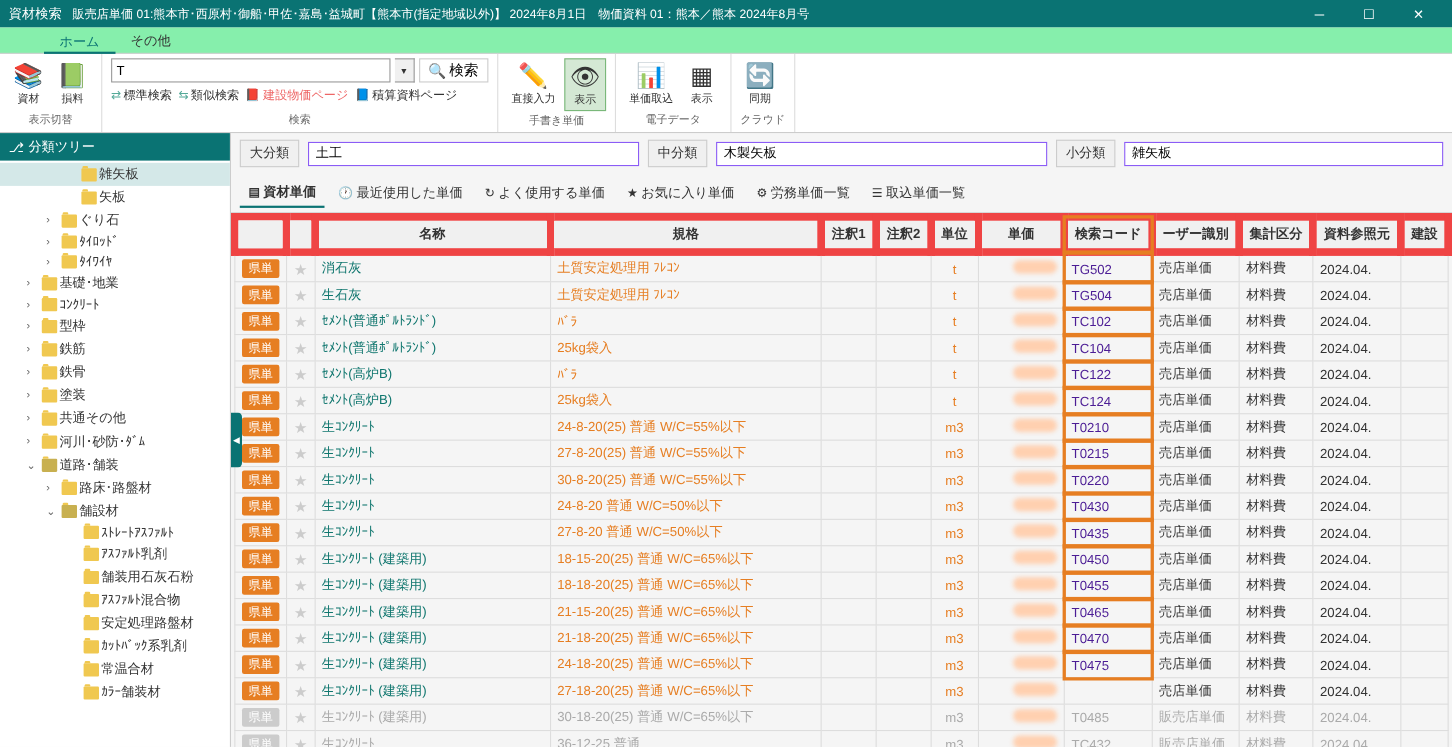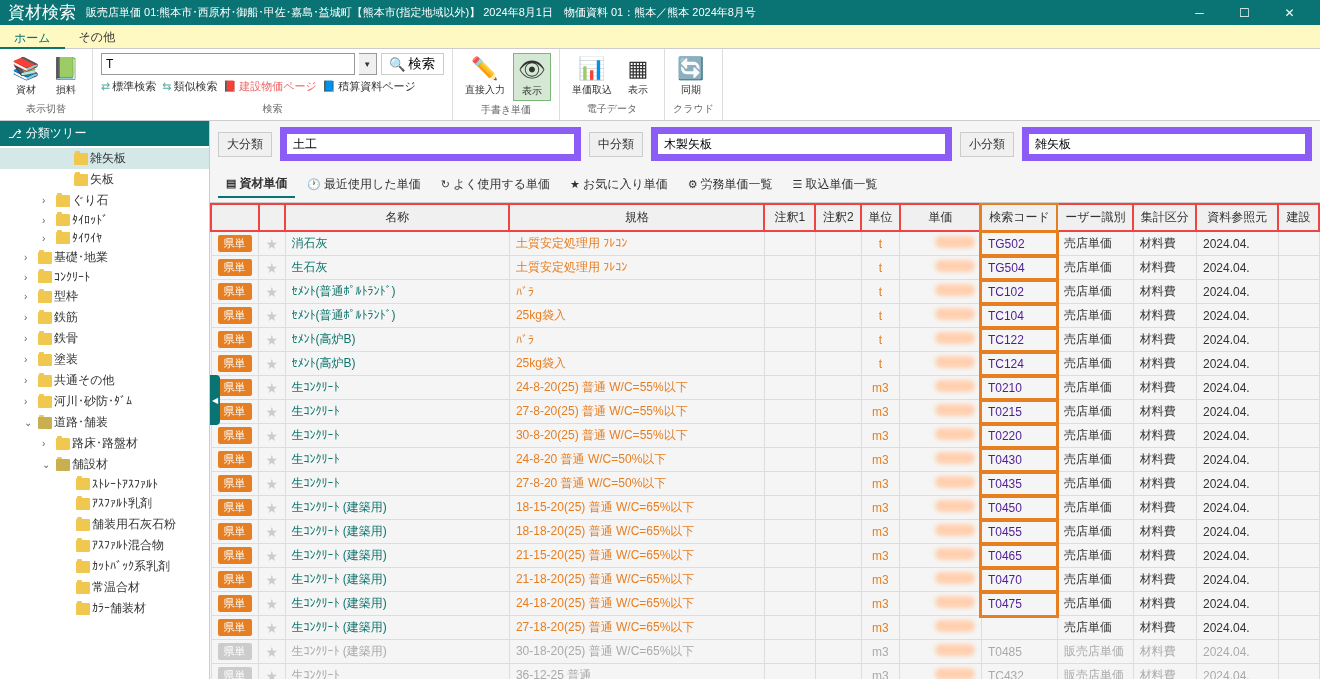"資材検索" .titlebar-title { font-size: 17px -> 12px }
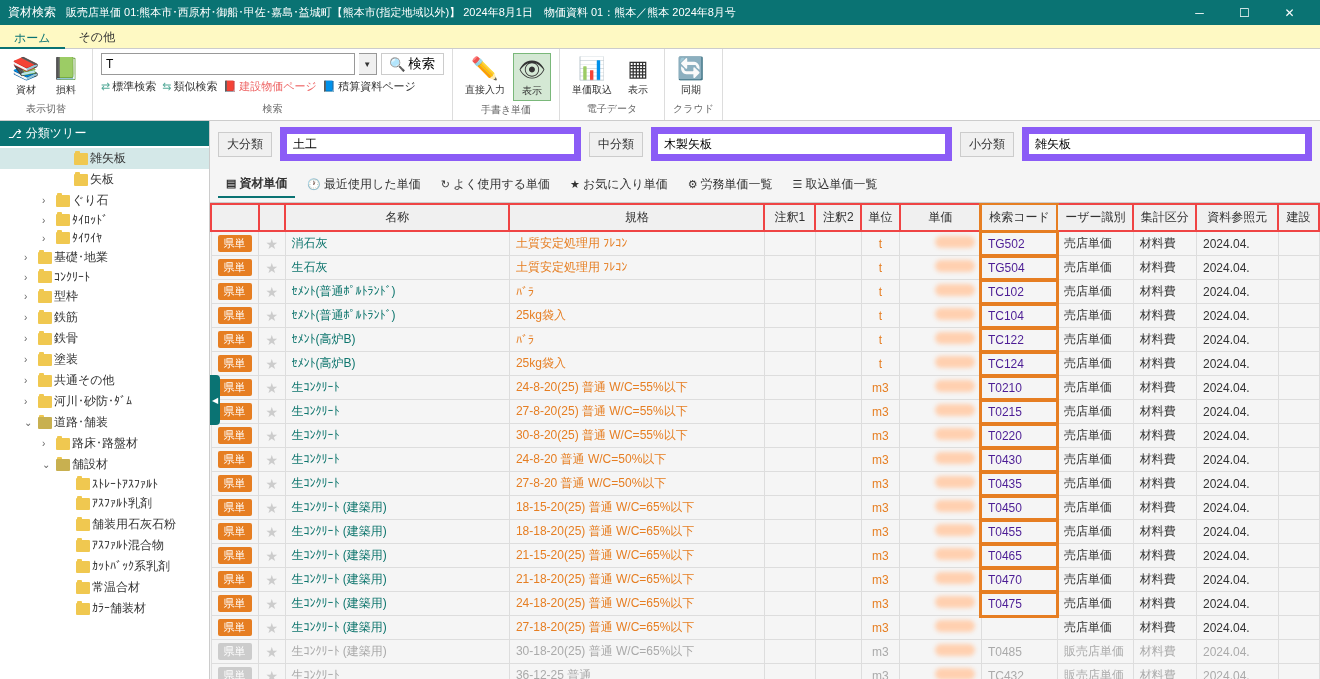"ホーム" .tabbar { background: #fef9c3 -> #86efac; padding-left: none -> 40px }
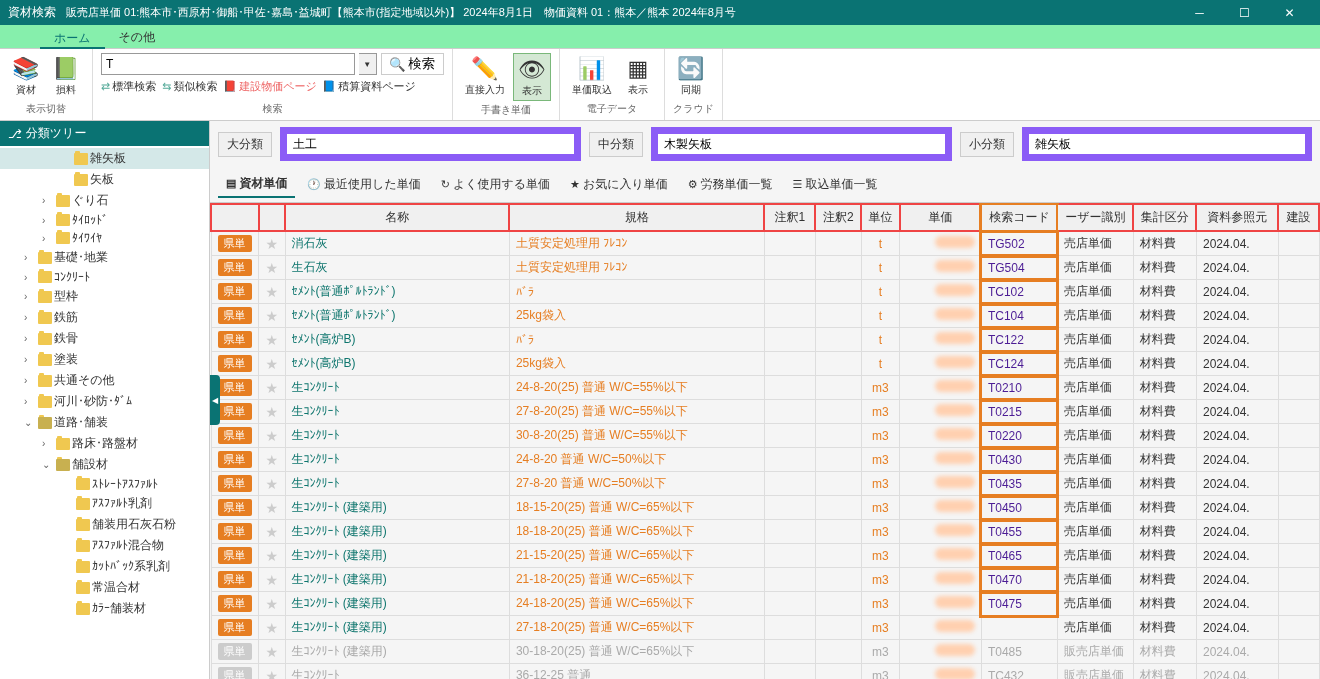"土工" .classif-input { border: 7px solid #8b5cf6 -> 1px solid #8b5cf6 }
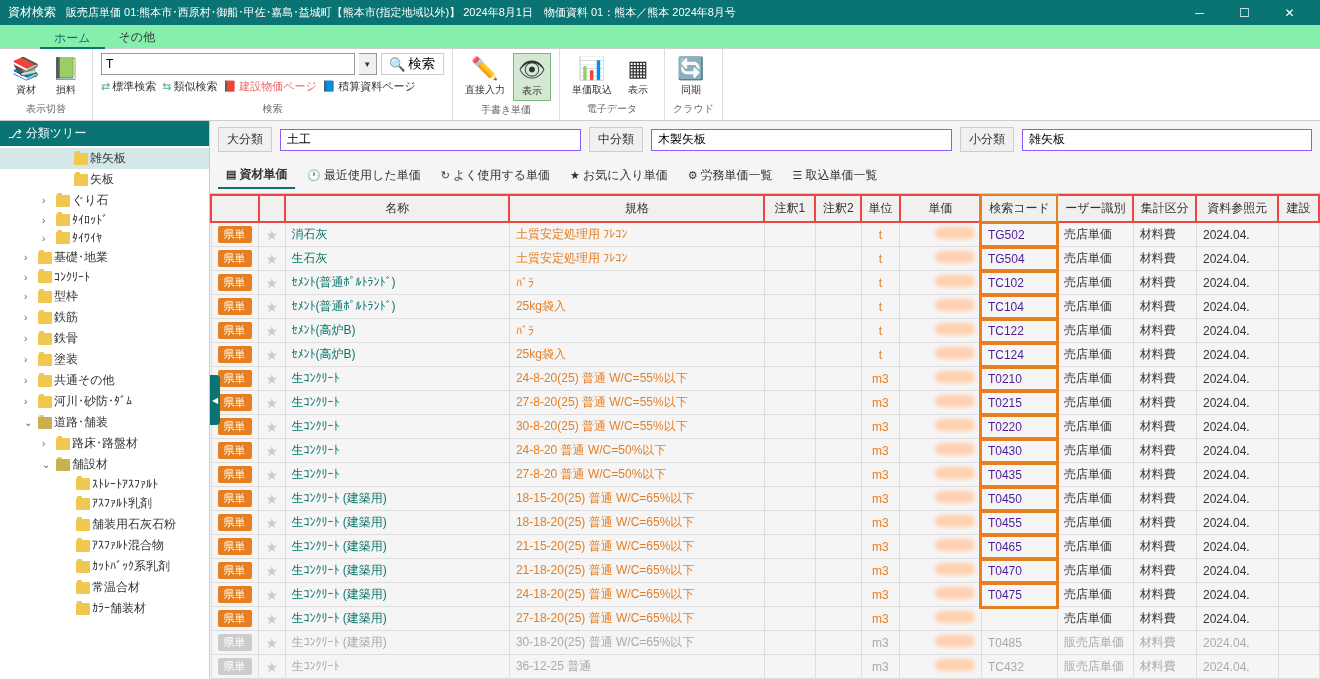"名称" .grid th { border: 2px solid #ef4444 -> 7px solid #ef4444; font-weight: normal -> bold }
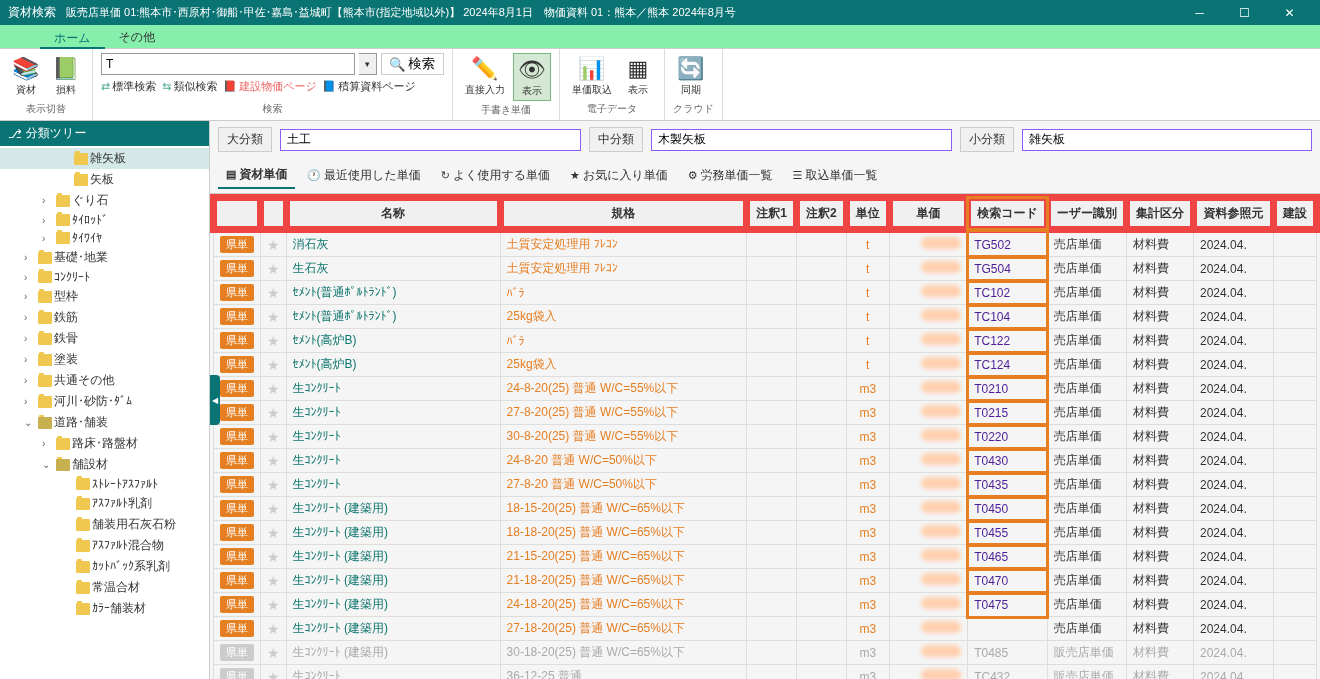"安定処理路盤材" div.tree-item { html: none -> <div> <span></span> <span></span> <span>安定処理路盤材</span> </div> }
